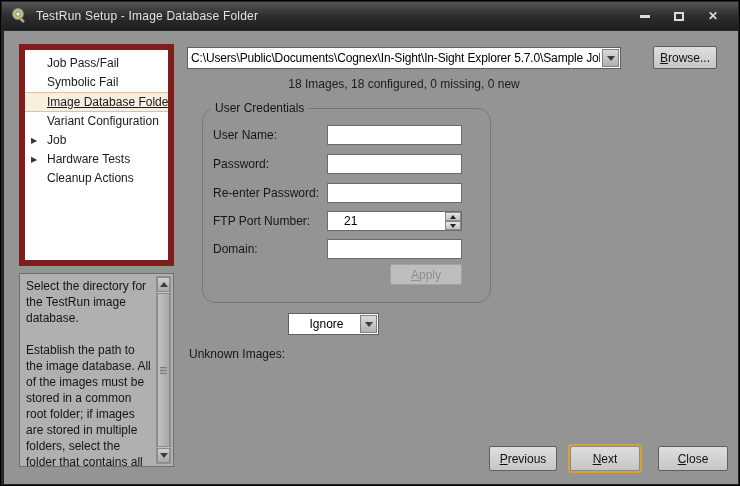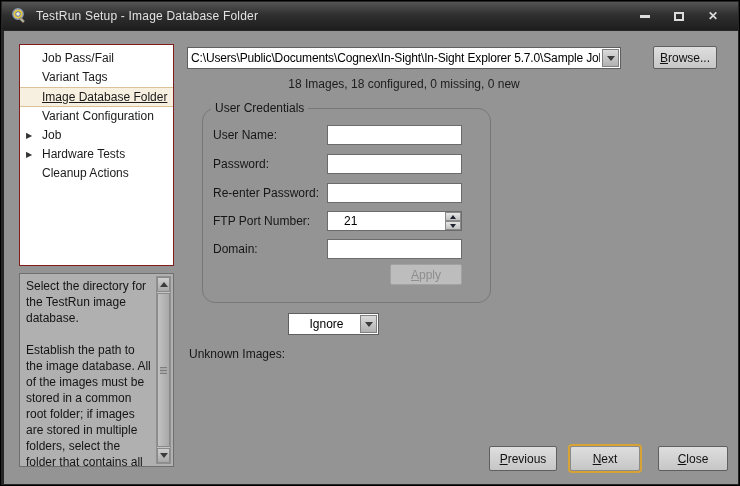"Job Pass/Fail" .nav-list { border: 1px solid #7f1d1d -> 6px solid #7f1d1d }
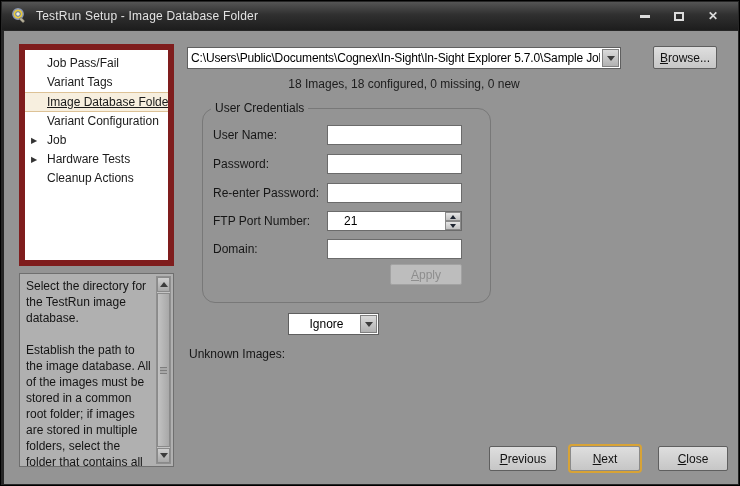"Variant Tags" span { text: Variant Tags -> Symbolic Fail }
